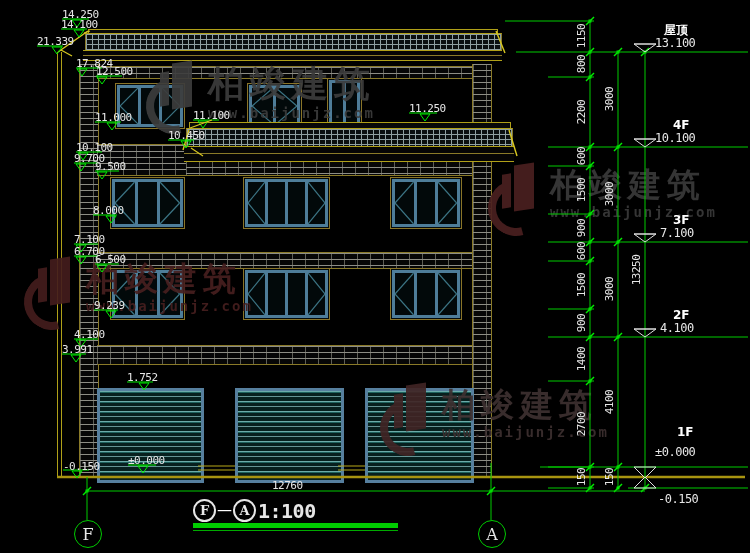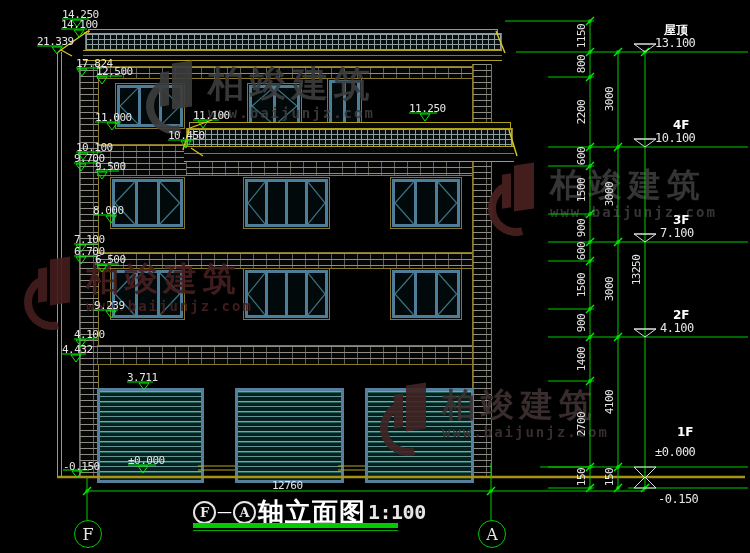"4.432" div.abs { text: 4.432 -> 3.991 }
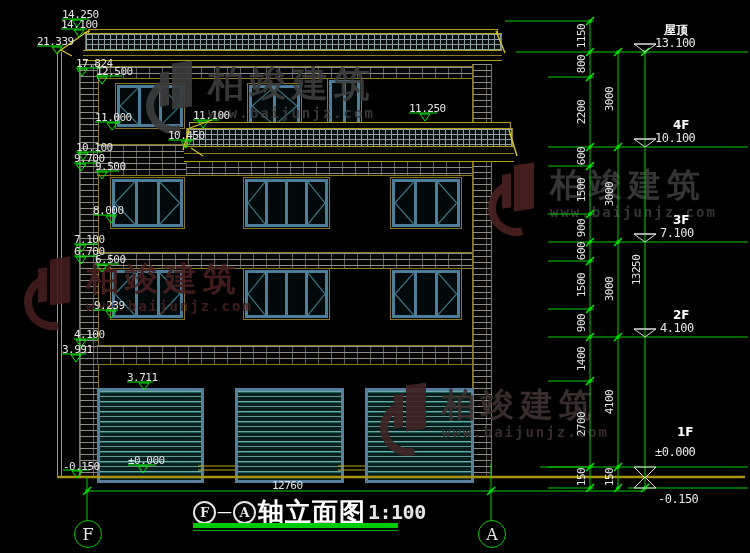"3.711" div.abs { text: 3.711 -> 1.752 }
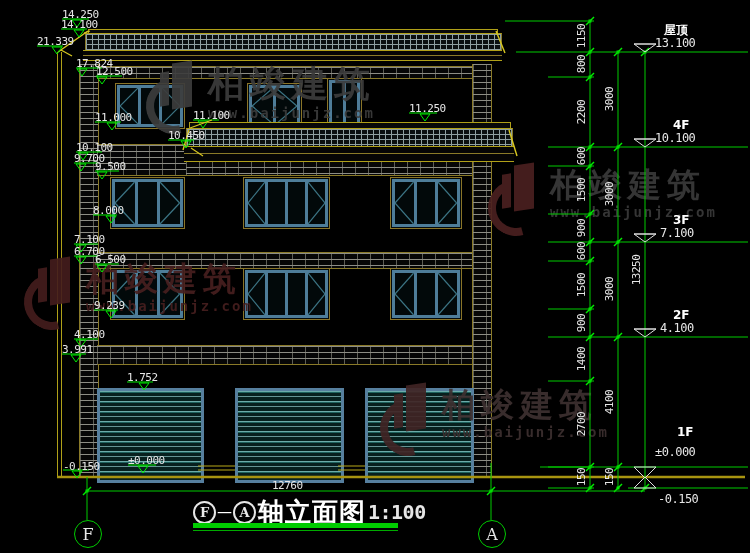"轴立面图" span.cjk { html: <span>轴立面图</span> -> none }
